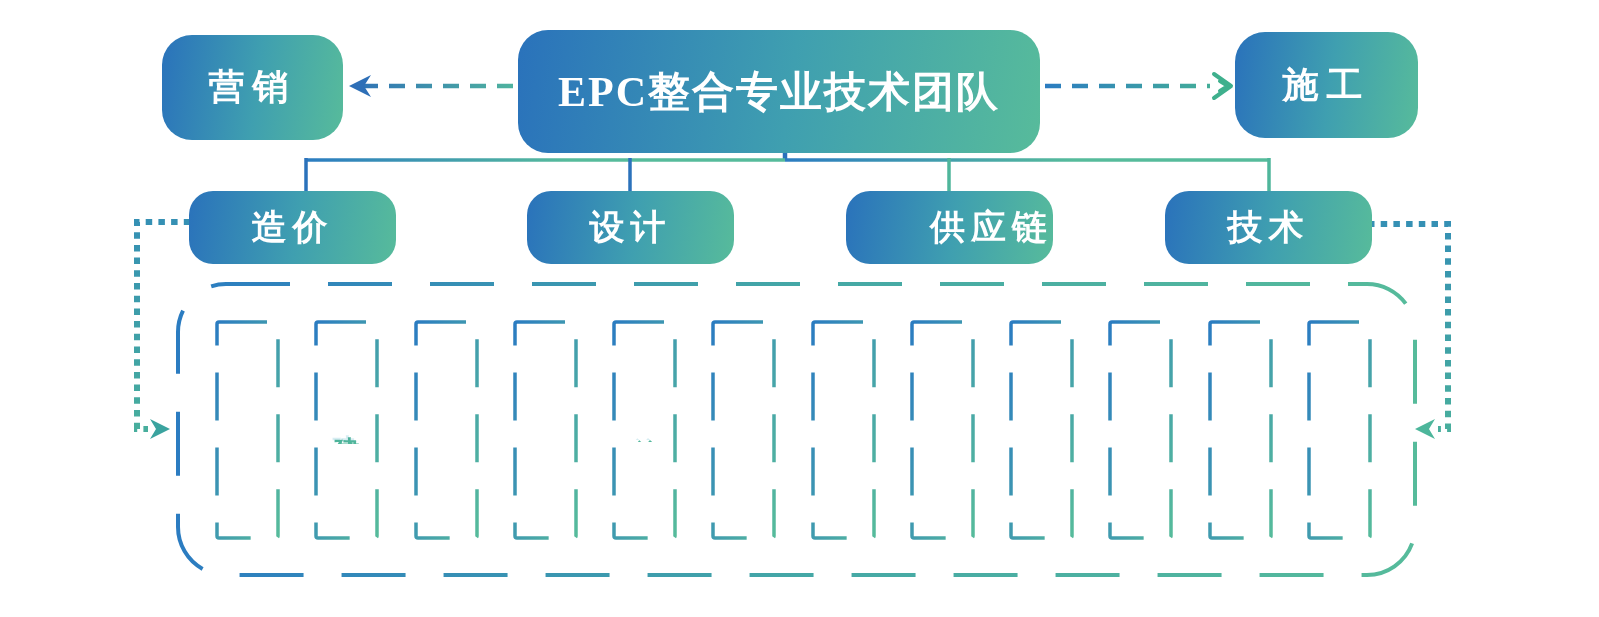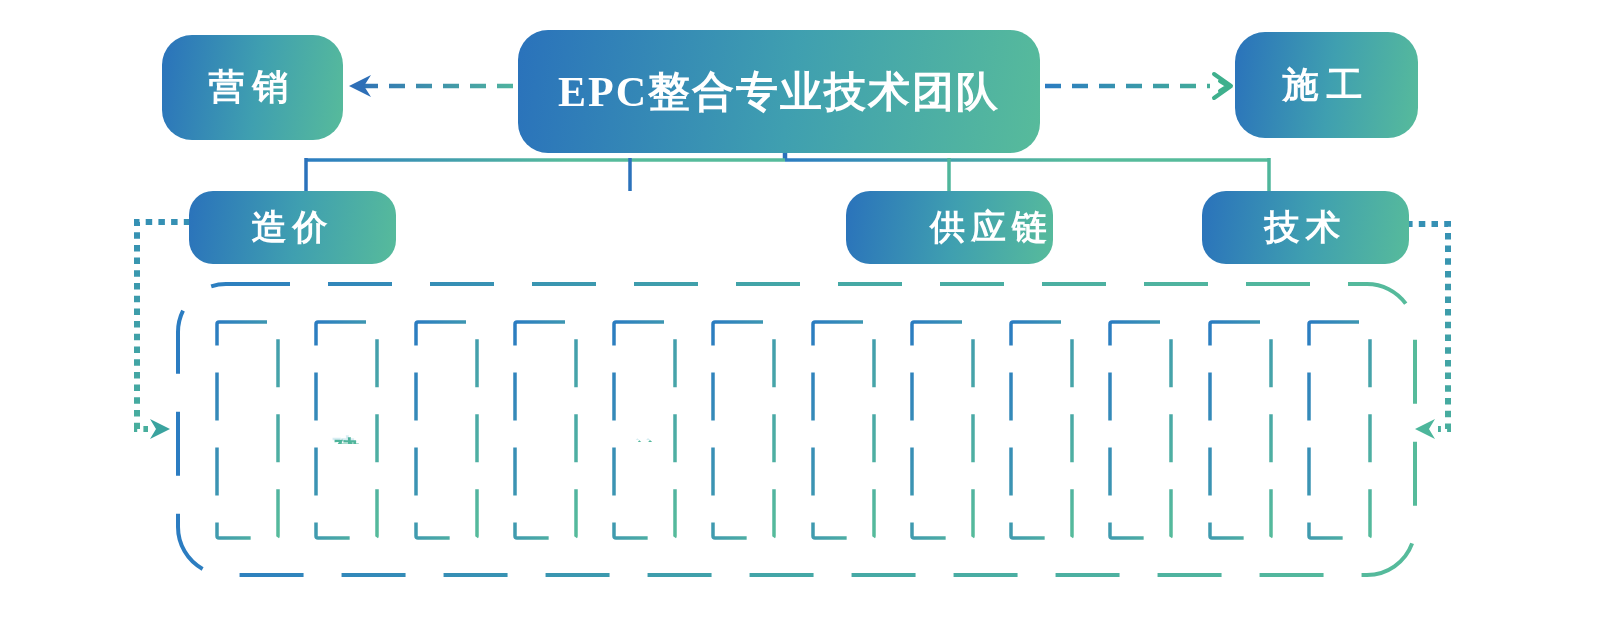"设计" div.node { html: none -> <div> <span>设计</span> </div> }
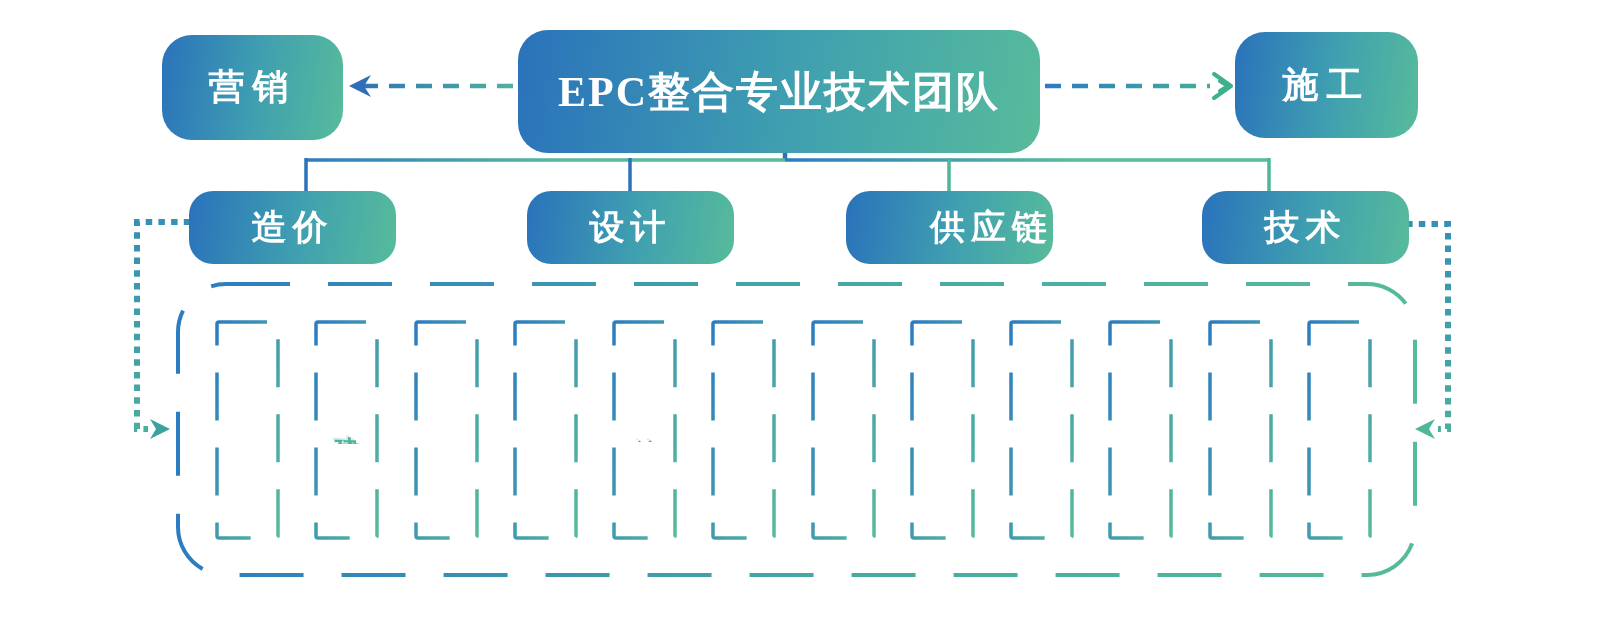"技术" .n-tech { left: 1202px -> 1165px }
